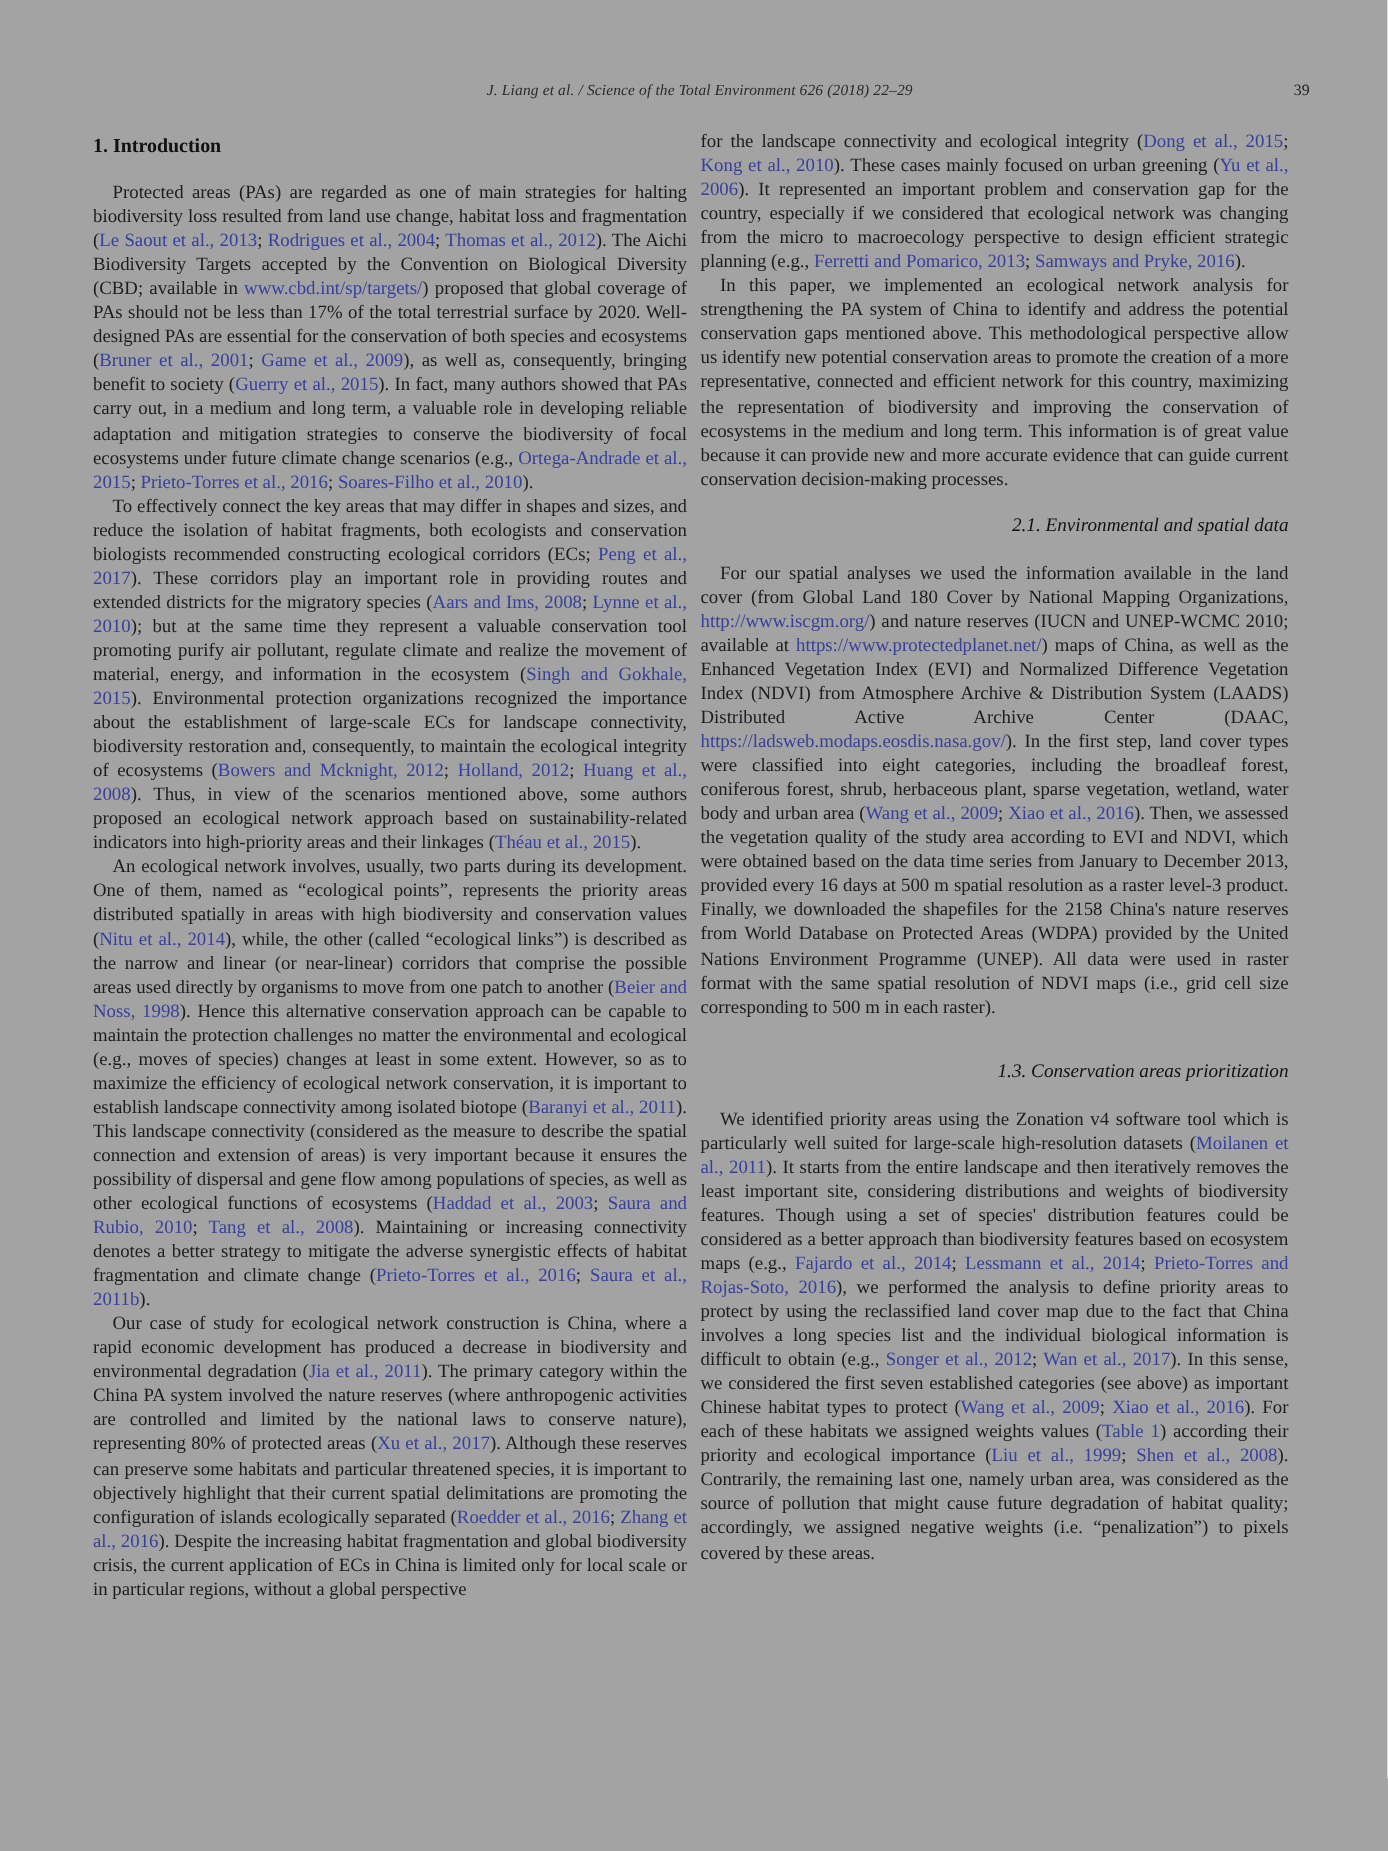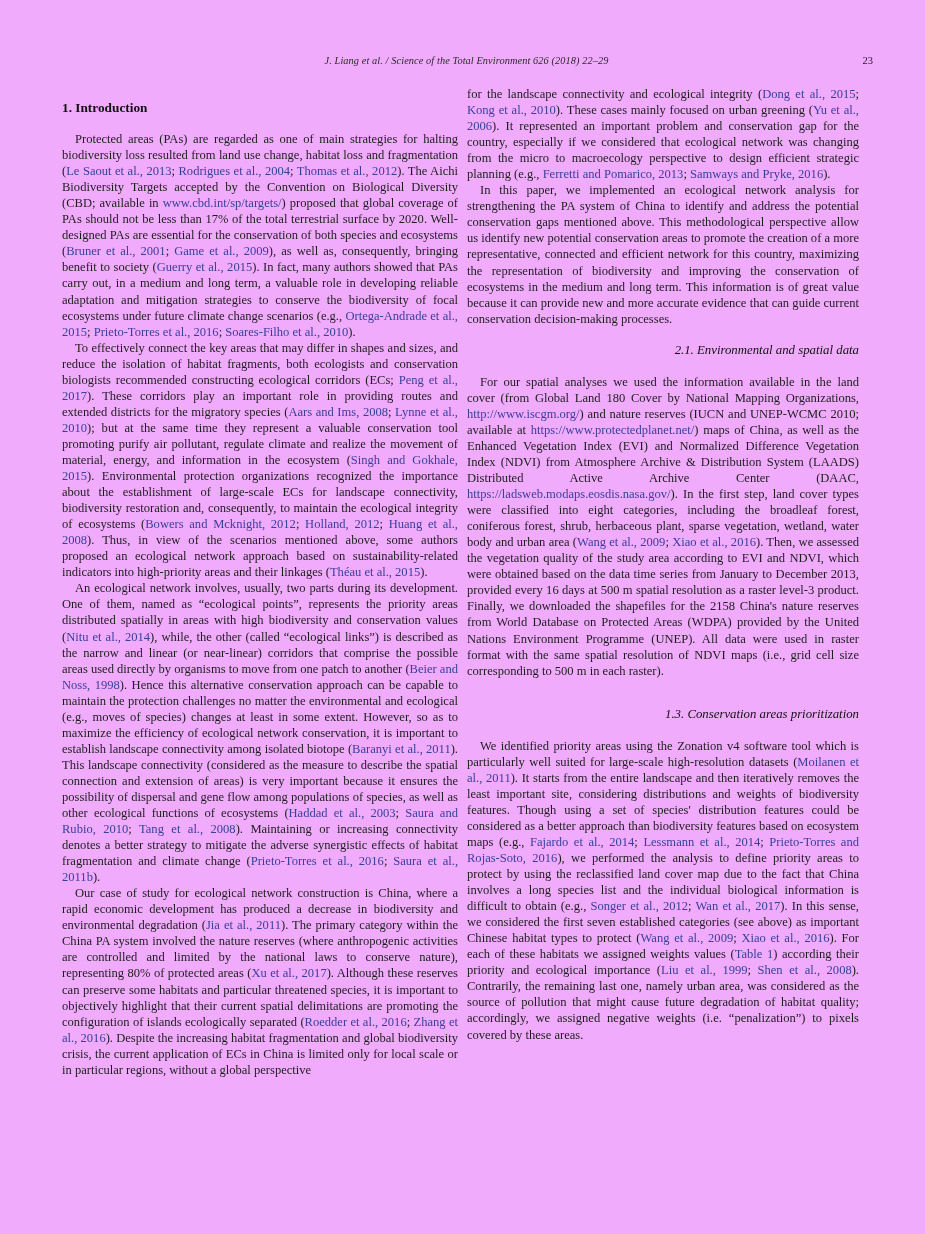"J. Liang et al. /" .page { background: #f0abfc -> #a3a3a3 }
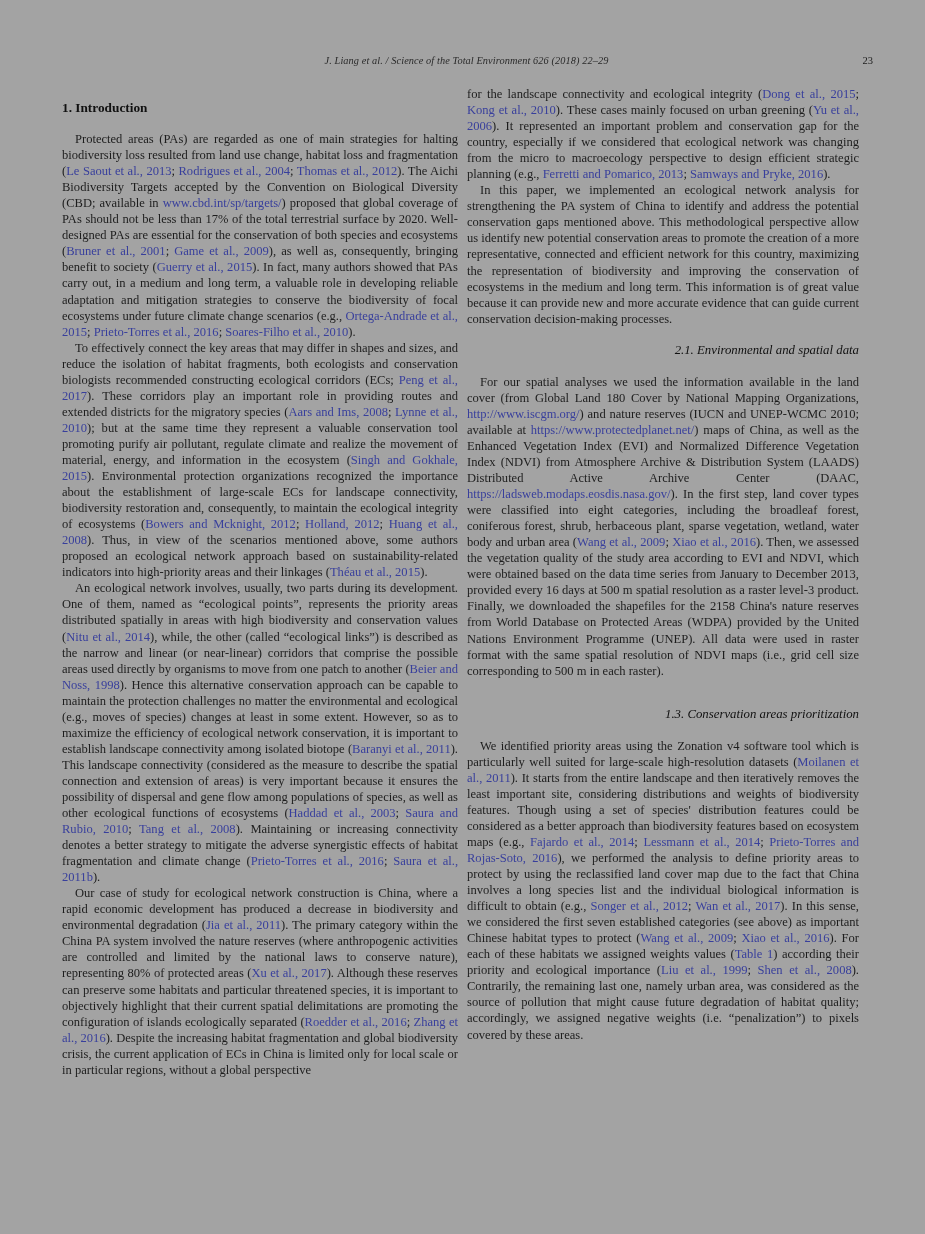"23" div.page-number { text: 23 -> 39 }
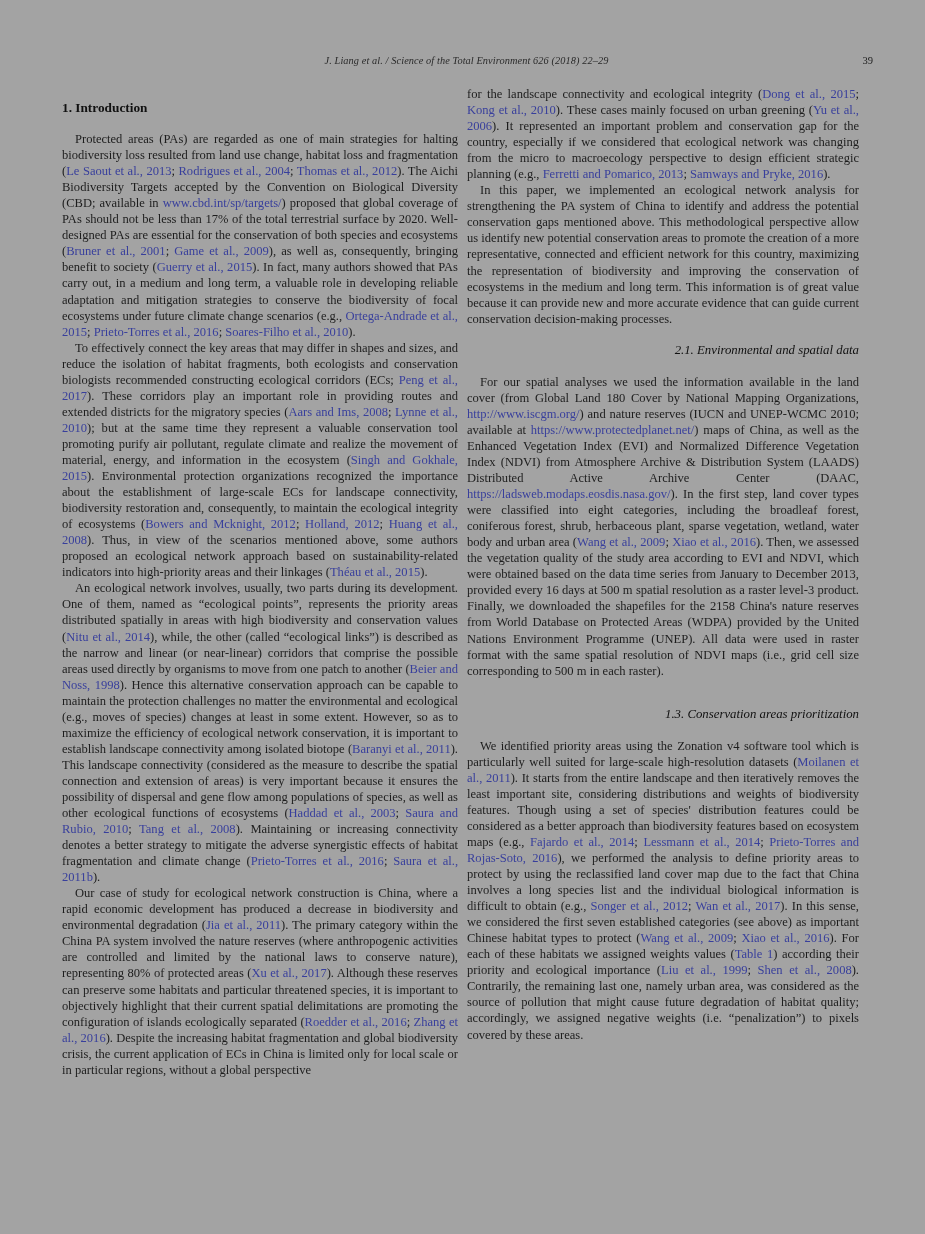"1. Introduction" h2.sec.first { margin-top: 14px -> 3px }
